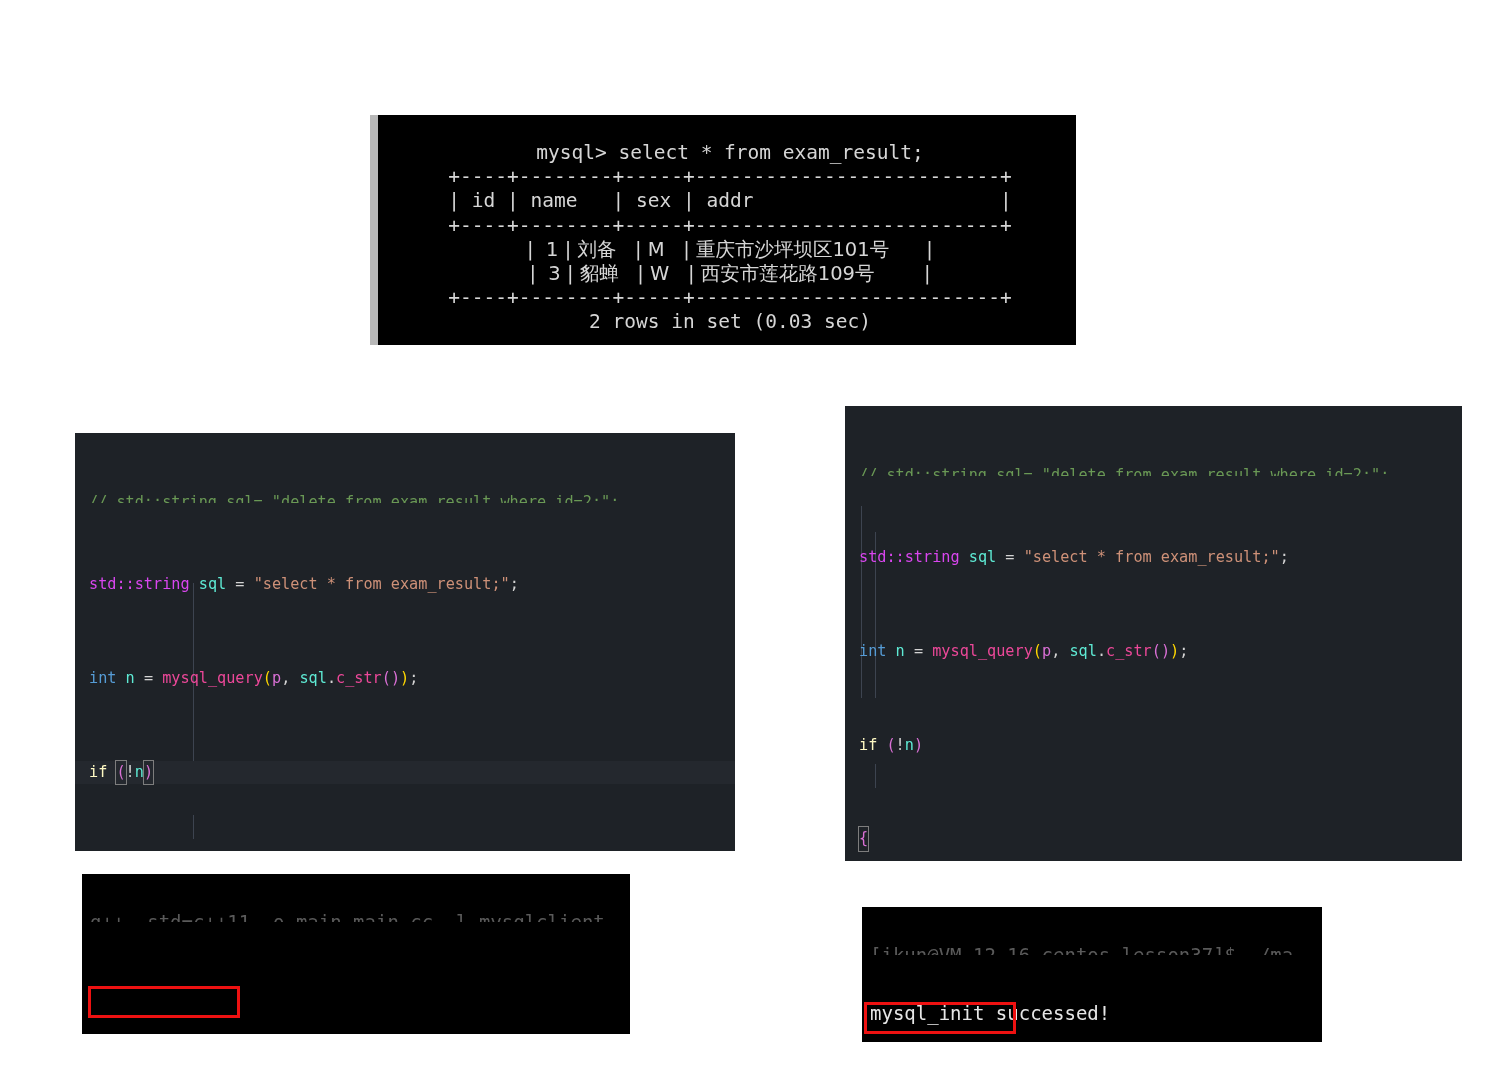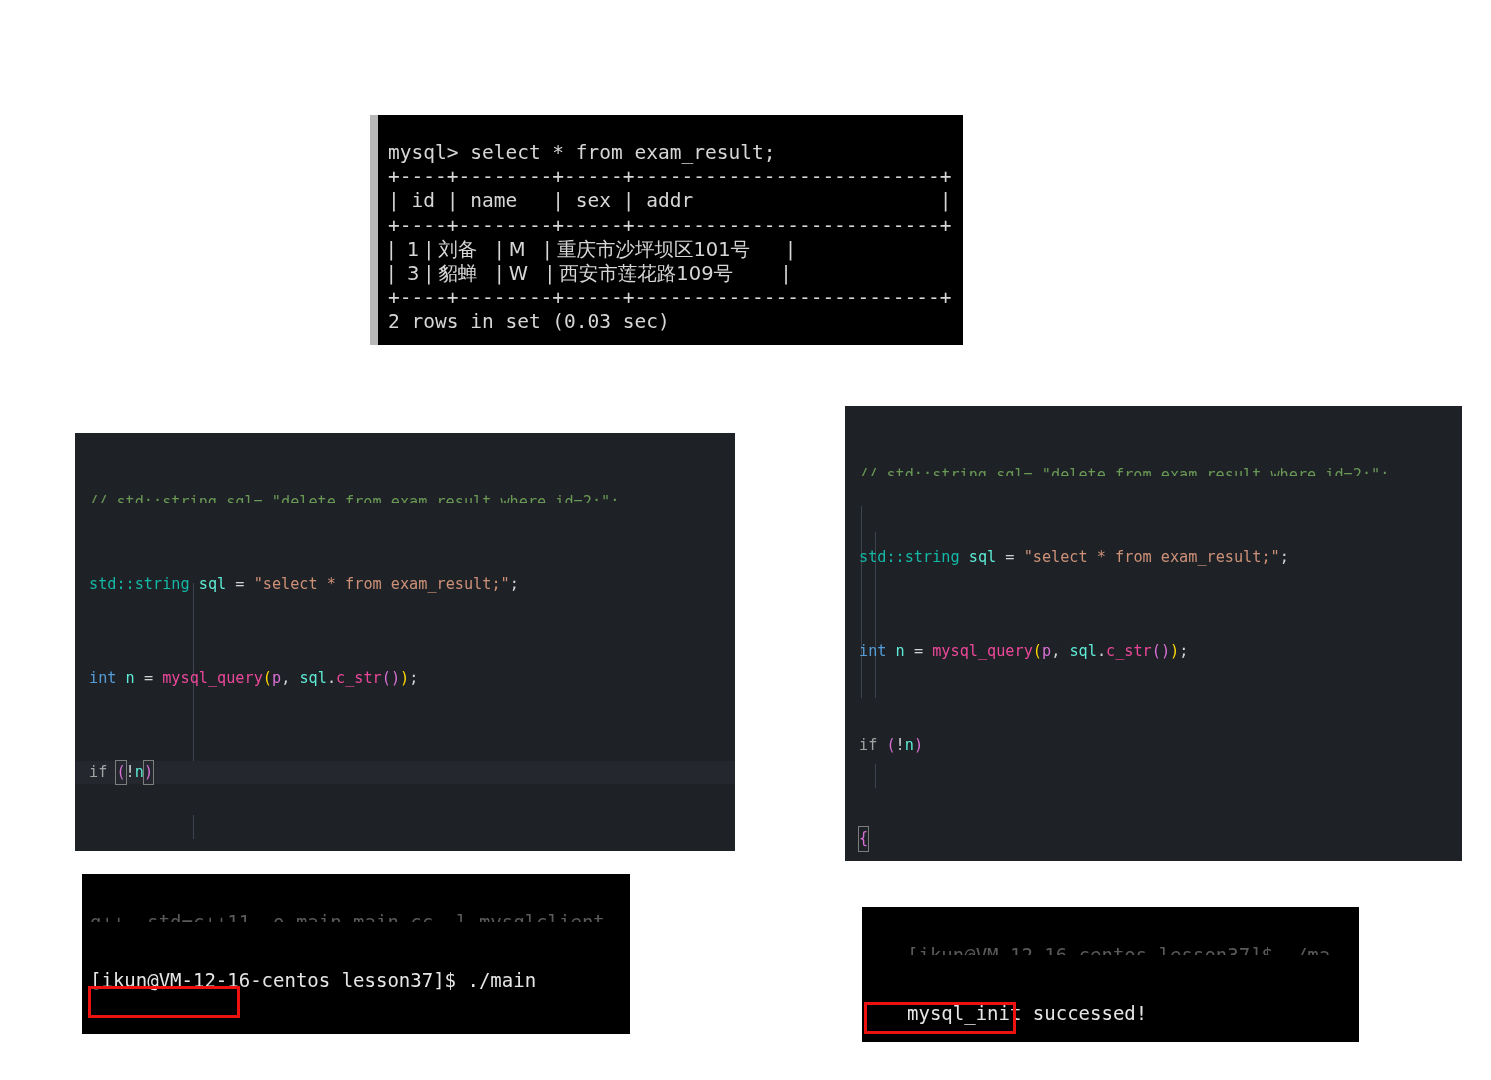"mysql> select * from exam_result;" #mysql-term { text-align: none -> center; width: 593px -> 706px }
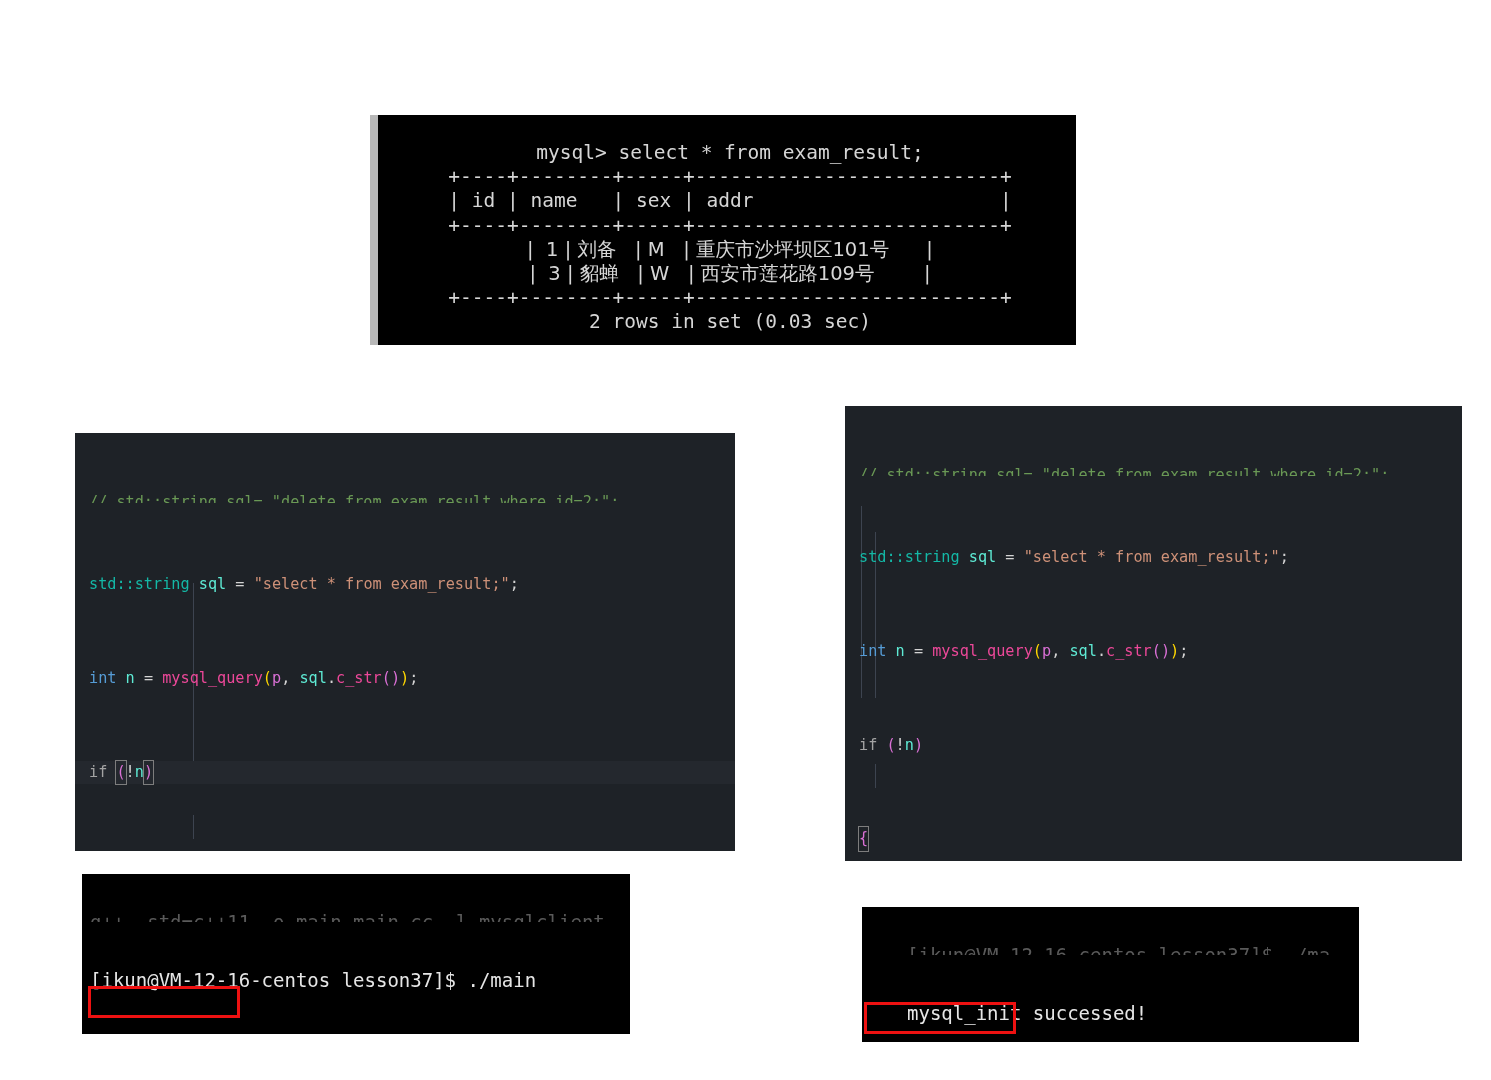"std::string" .c-ns { color: #14b8a6 -> #d946ef }
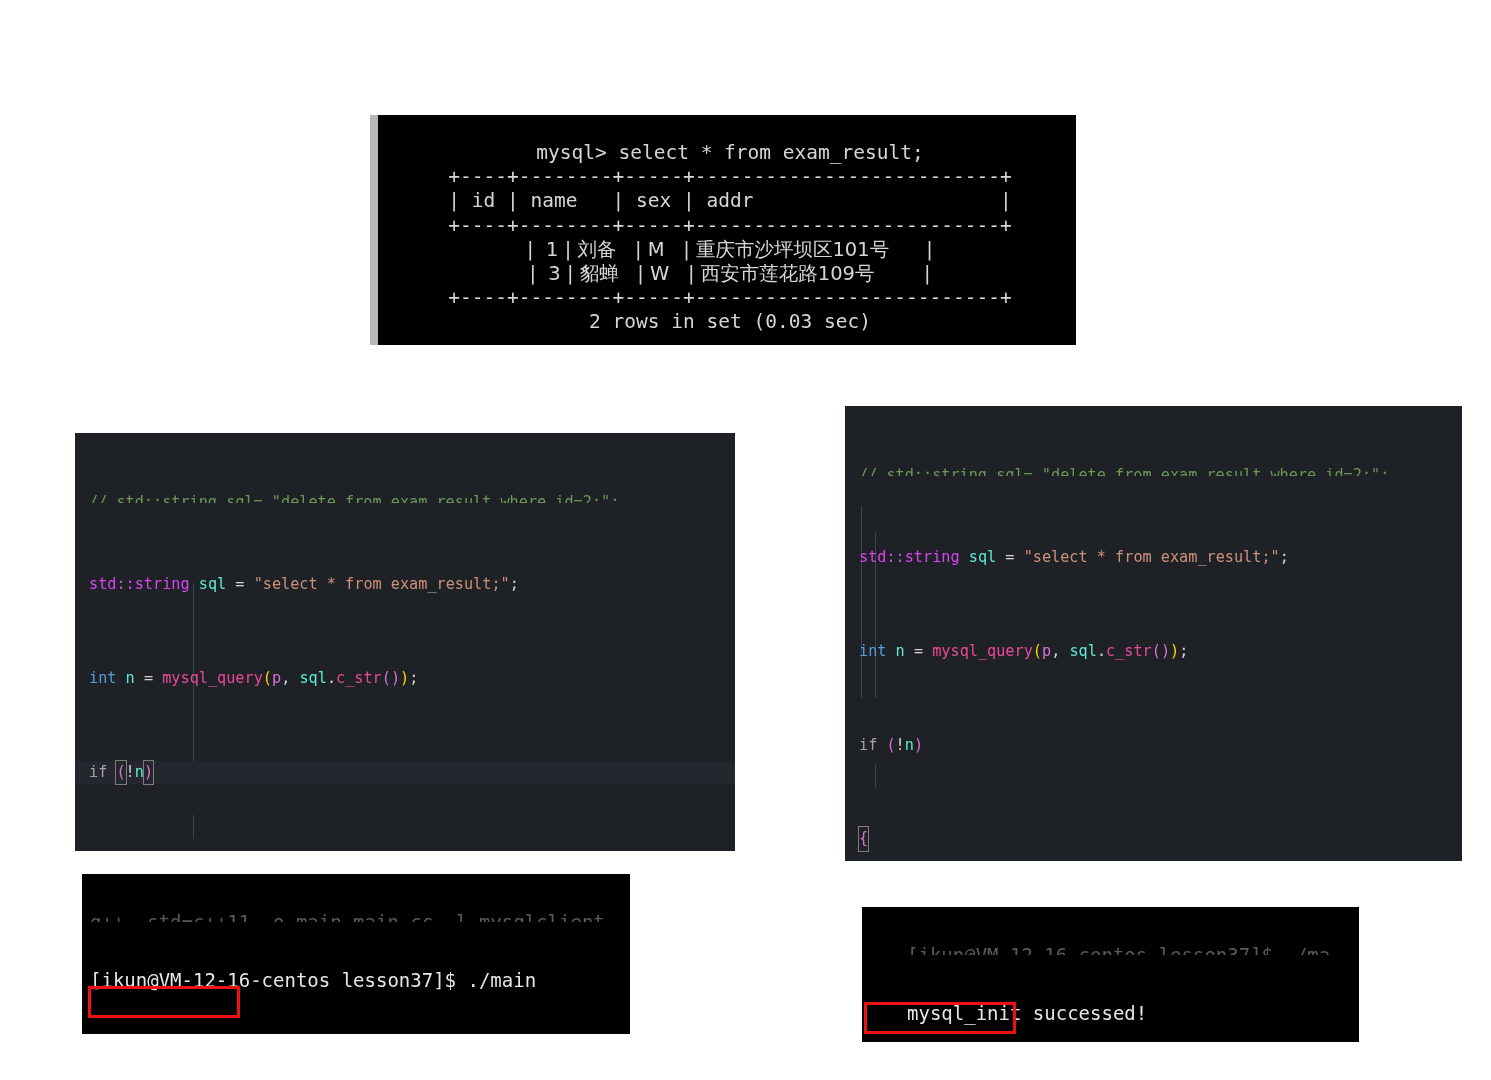"if" .c-kw { color: #a3a3a3 -> #fef9c3 }
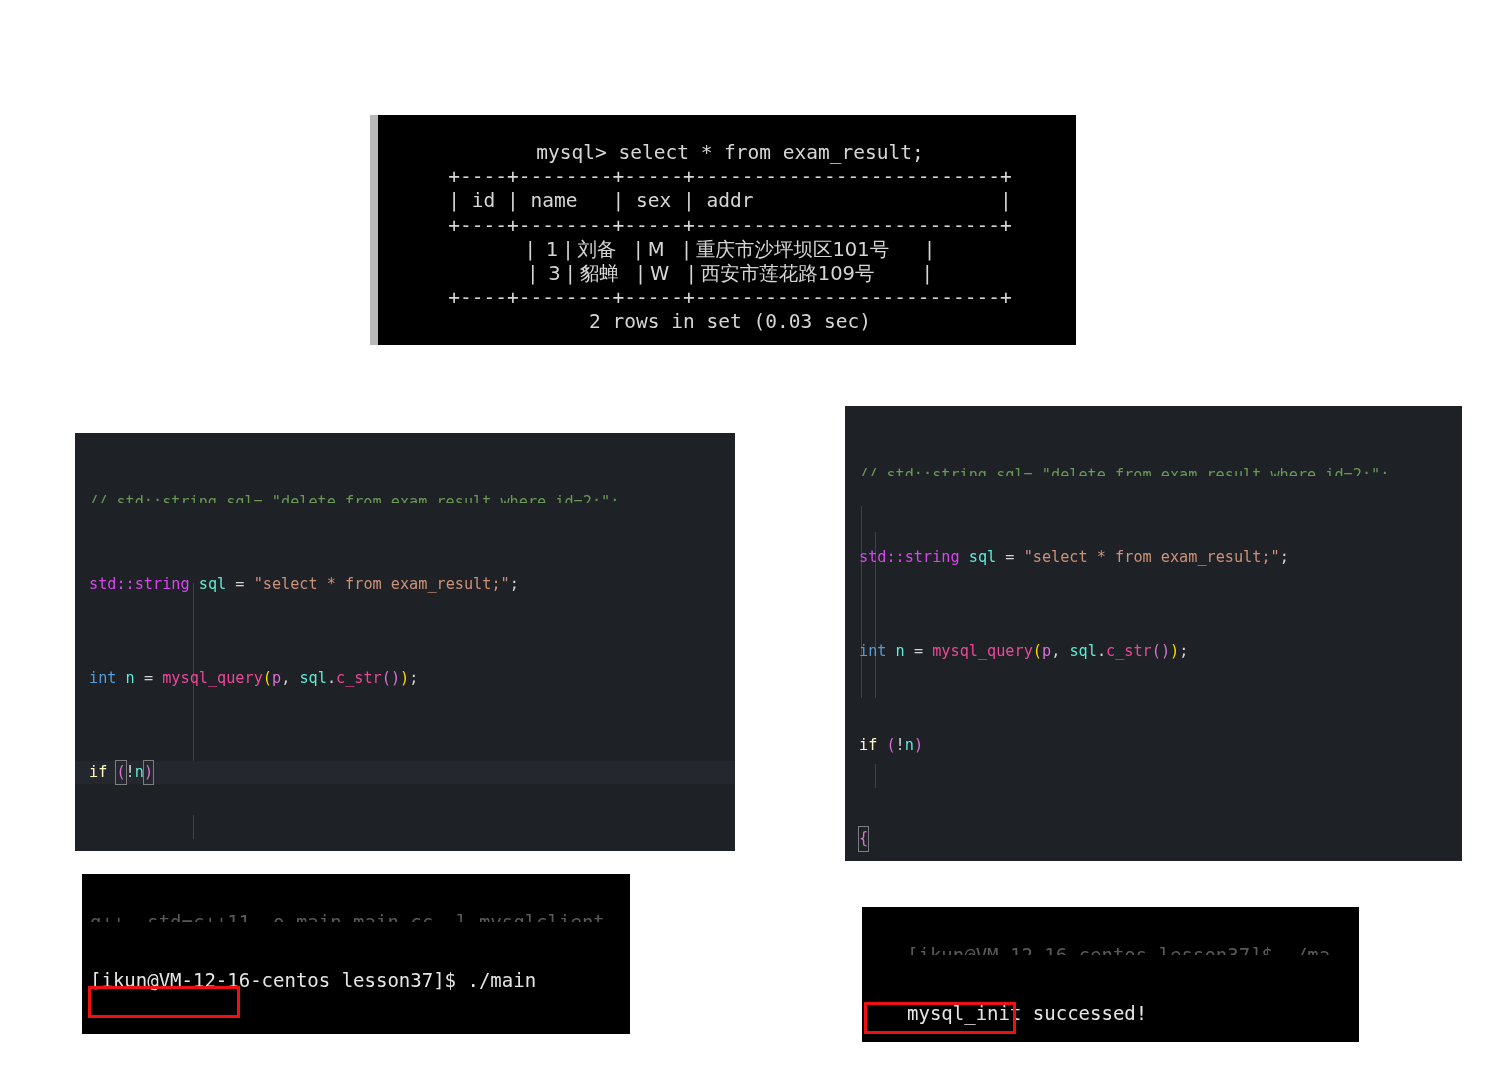"[ikun@VM-12-16-centos lesson37]$ ./main" div.shline { html: <div><span>[ikun@VM-12-16-centos lesson37]$ ./main</span></div> -> none }
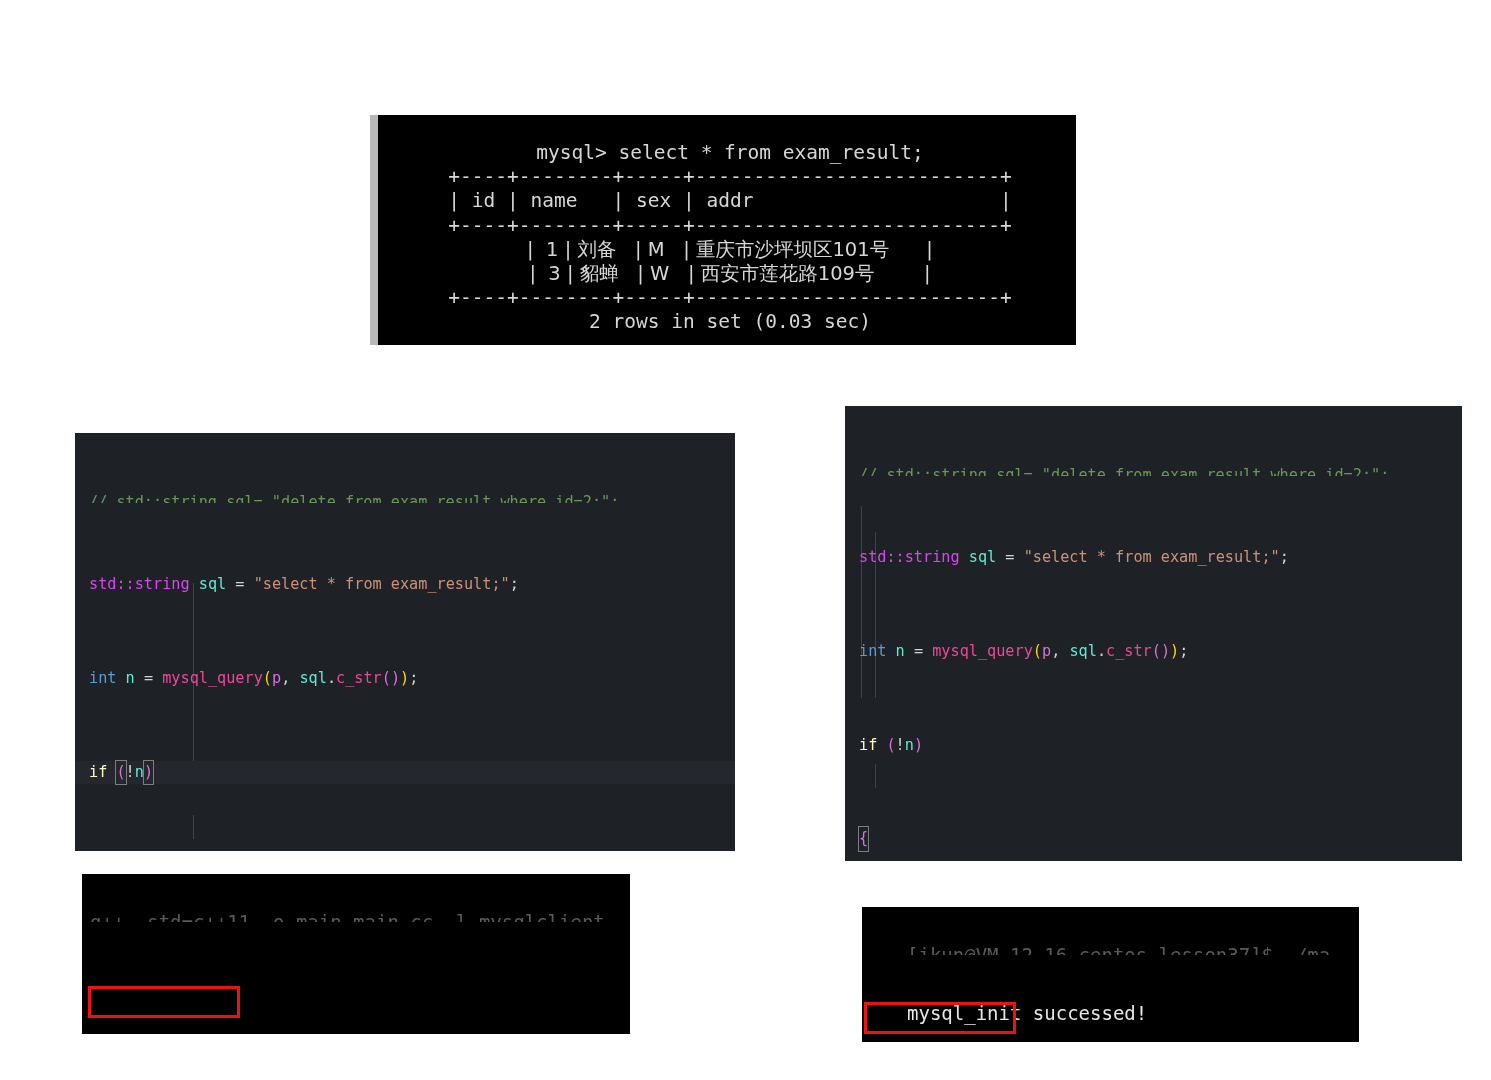"mysql_init successed!" #term-right { padding-left: 37px -> none }
